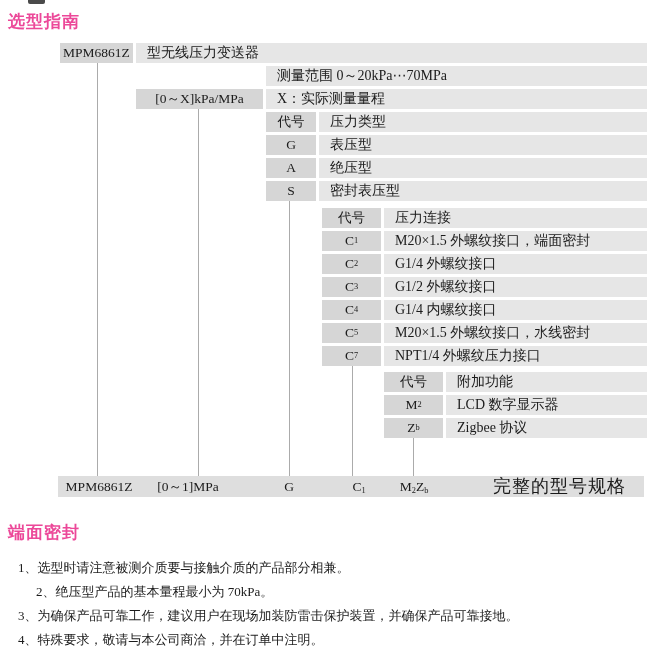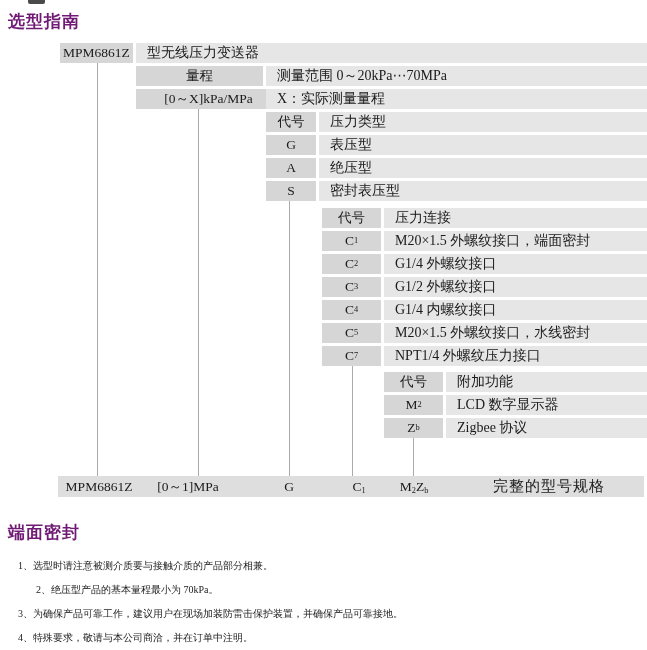"选型指南" .heading { color: #701a75 -> #ec4899 }
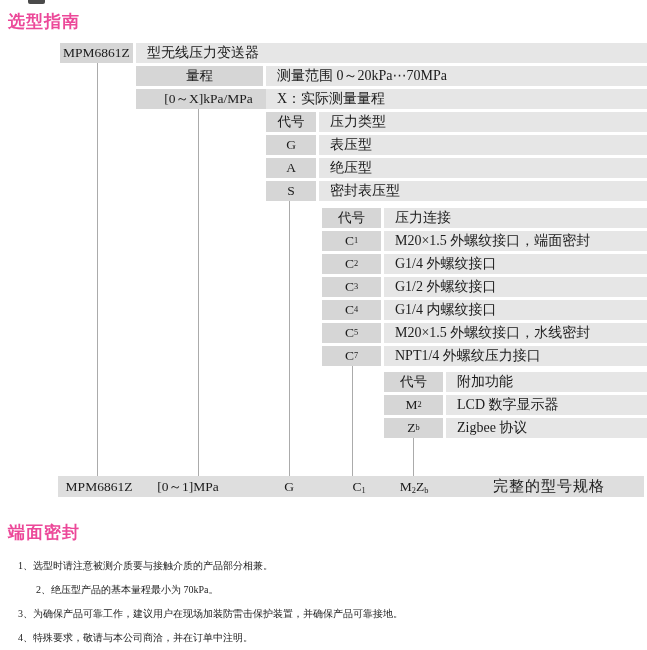"量程" div.cell { html: <div>量程</div> -> none }
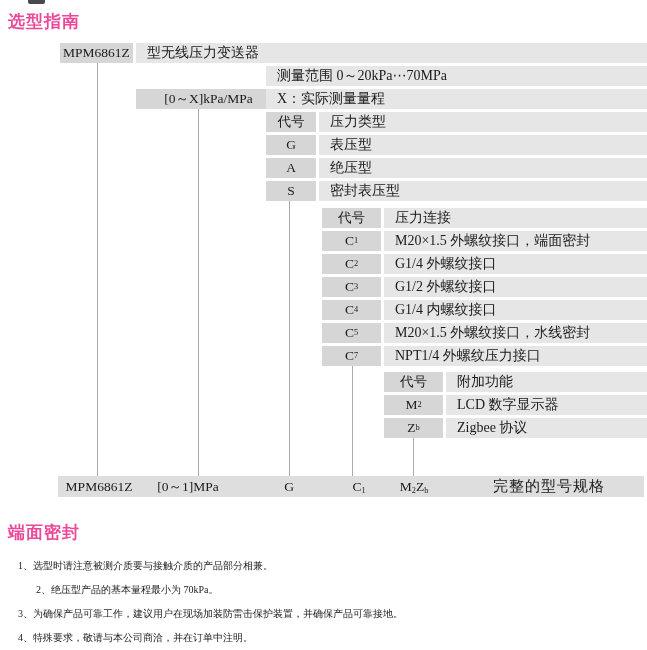"[0～X]kPa/MPa" div.cell { padding-left: 9px -> none }
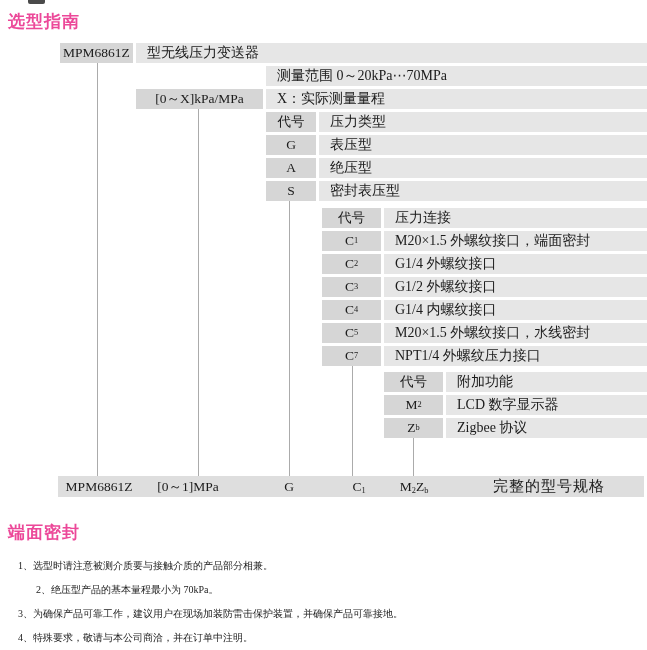"完整的型号规格" .band .band-label { font-size: 15px -> 18px }
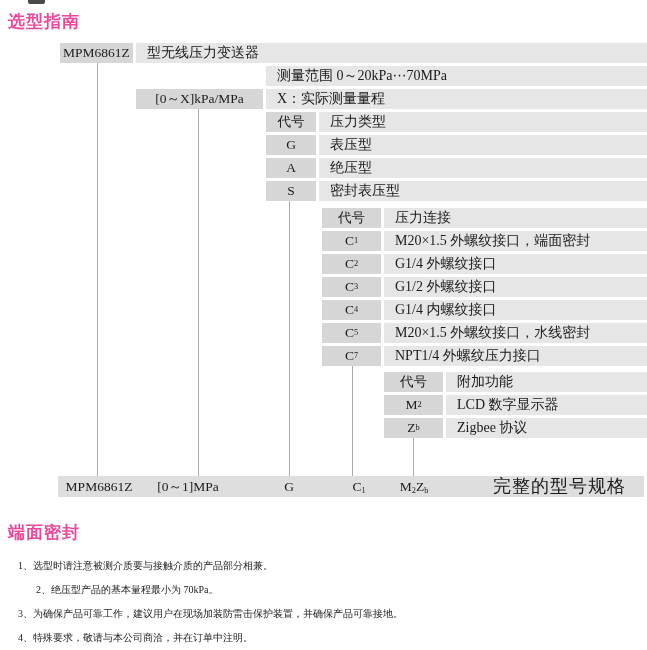"1、选型时请注意被测介质要与接触介质的产品部分相兼。" .tips-item { font-size: 10px -> 13px }
